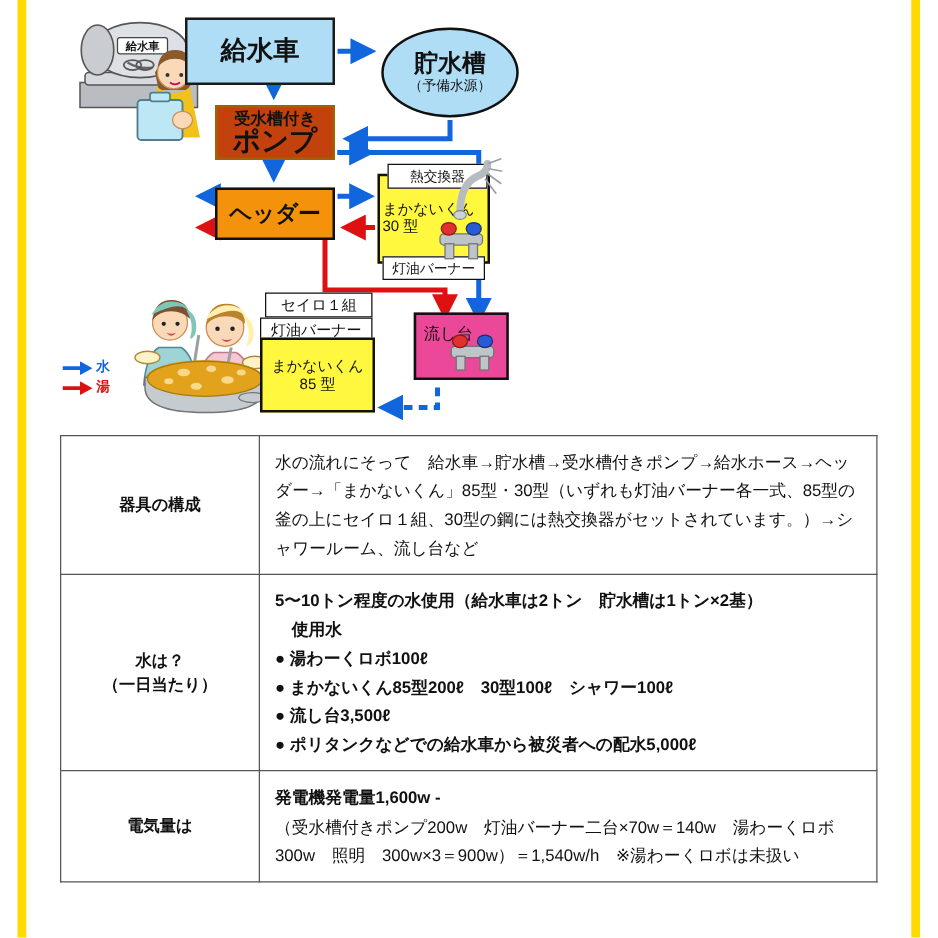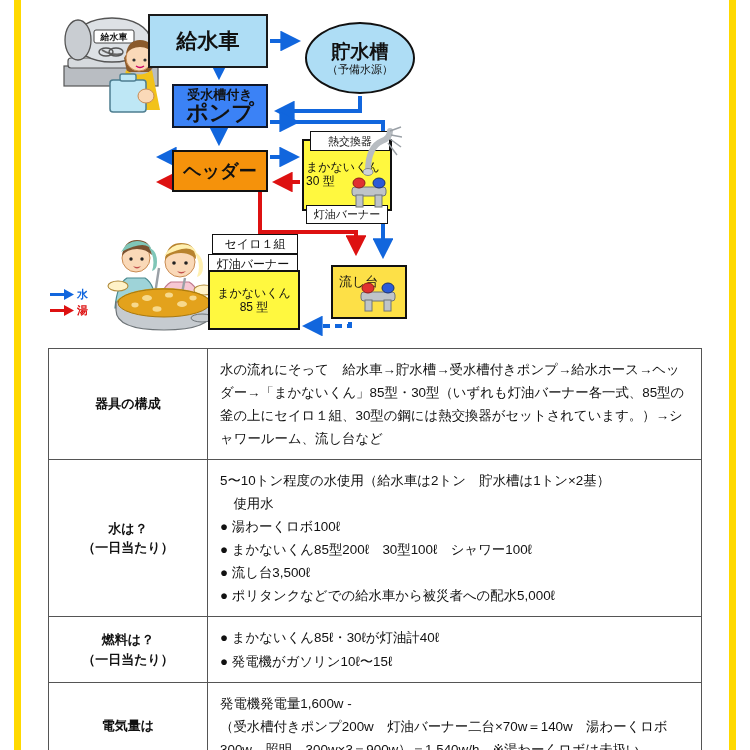"受水槽付き" .n-pump { background: #3b82f6 -> #c2410c; border: 2px solid #0f172a -> 2px solid #a16207 }
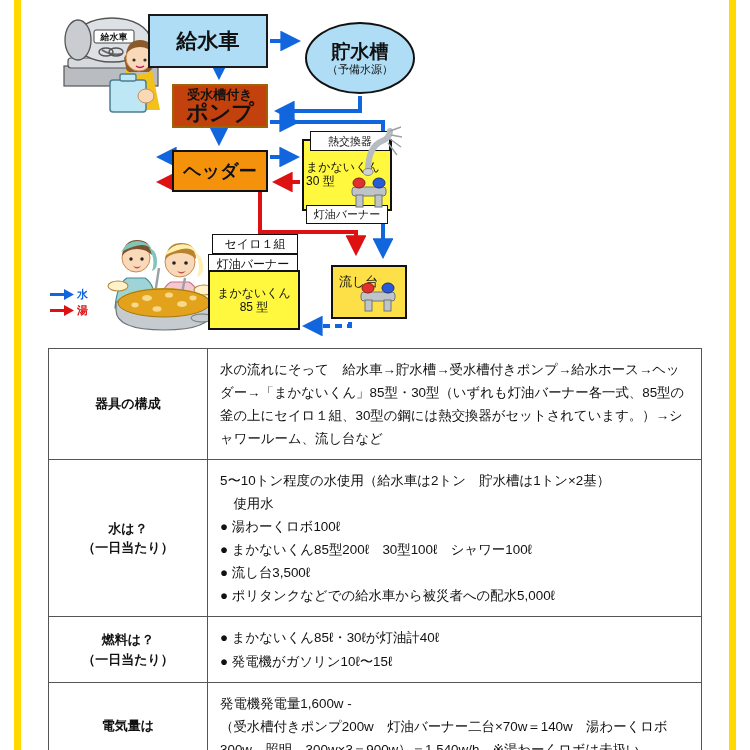"流し台" .sink { background: #fde047 -> #ec4899; top: 265px -> 250px }
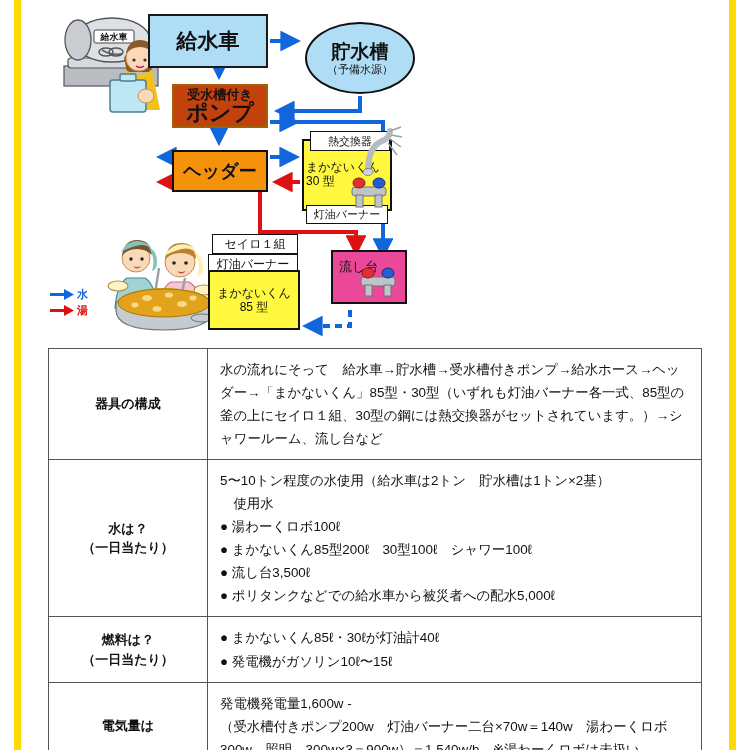"5〜10トン程度の水使用（給水車は2トン 貯水槽は1トン×2基）" td.val .line { font-weight: none -> bold }
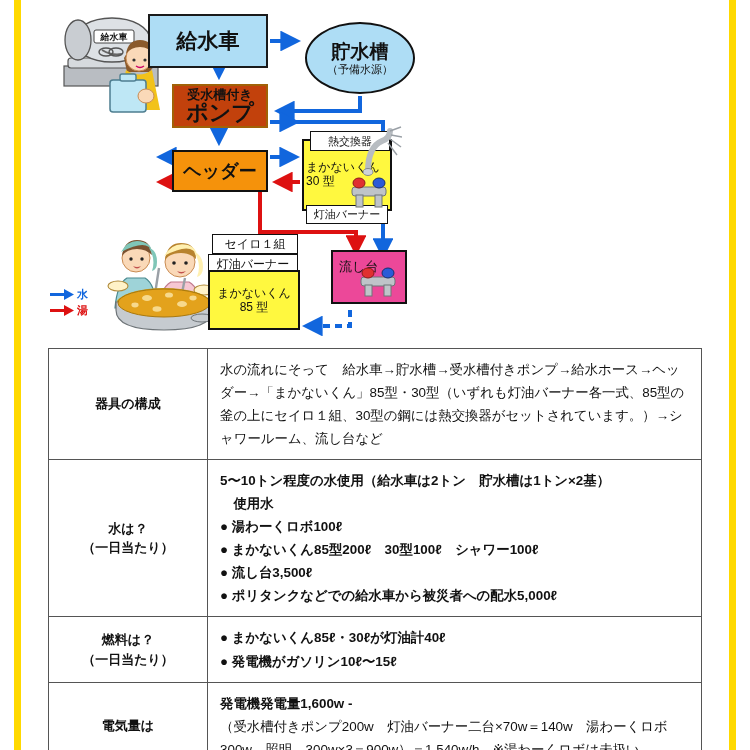"燃料は？" tr { html: <tr> <td> <div>燃料は？</div> <div>（一日当たり）</div> </td> <td> <div>● まかないくん85ℓ・30ℓが灯油計40ℓ</div> <div>● 発電機がガソリン10ℓ〜15ℓ</div> </td> </tr> -> none }
